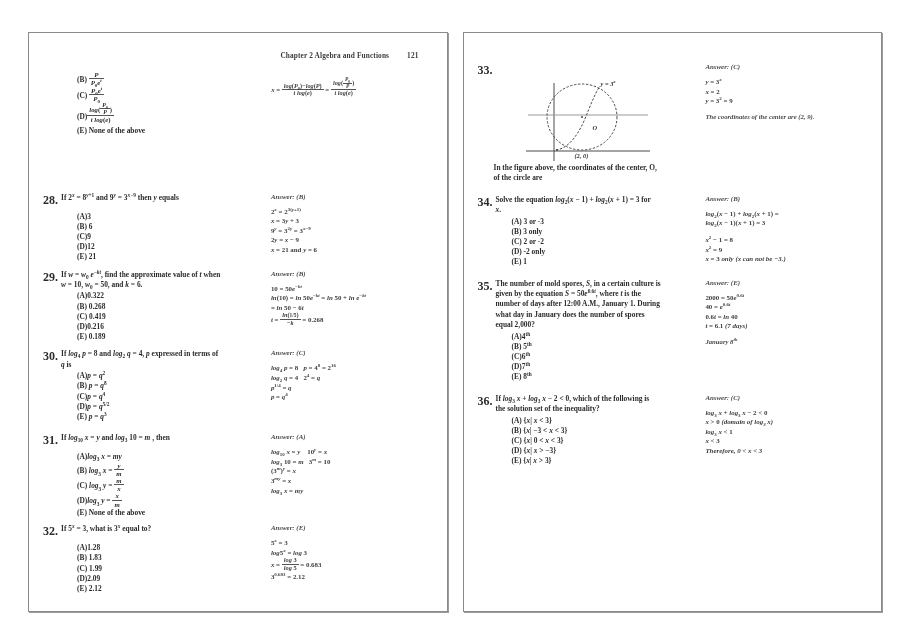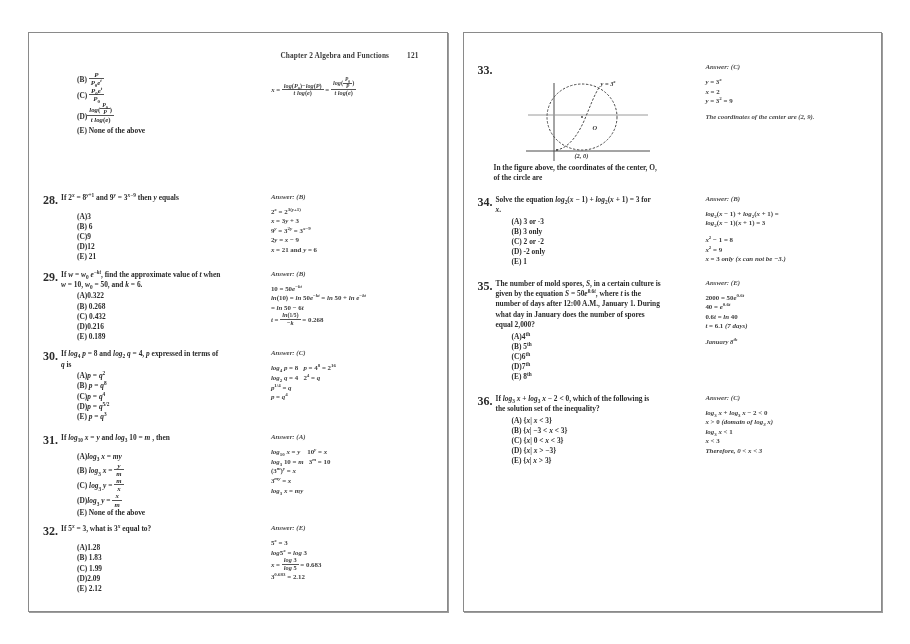"(C) 0.432" div.ch { text: 0.432 -> 0.419 }
